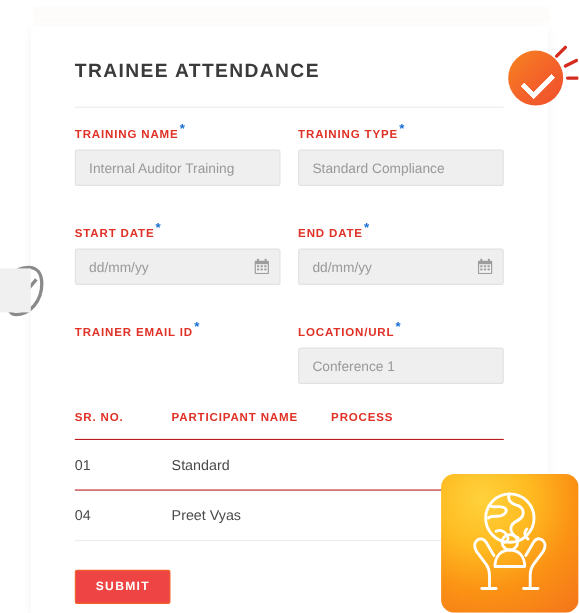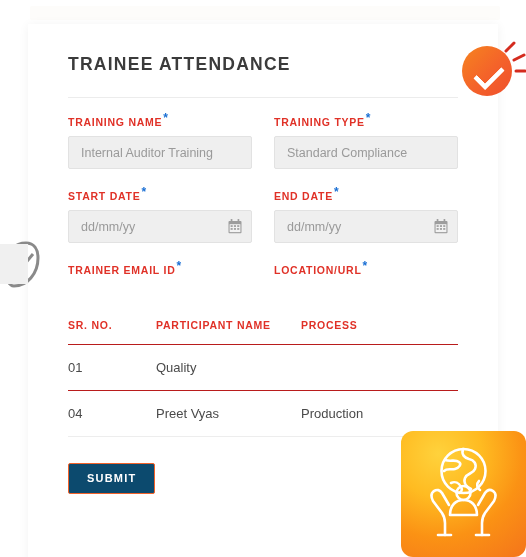"TRAINING NAME*" .form-grid { gap: none -> 16px }
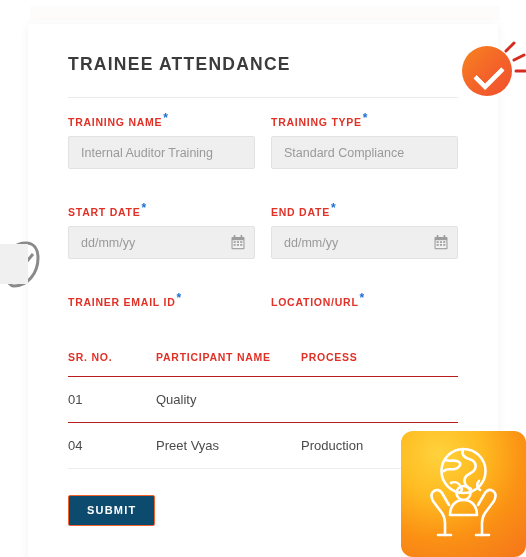"Conference 1" div.input-wrap { html: none -> <div> <input> </div> }
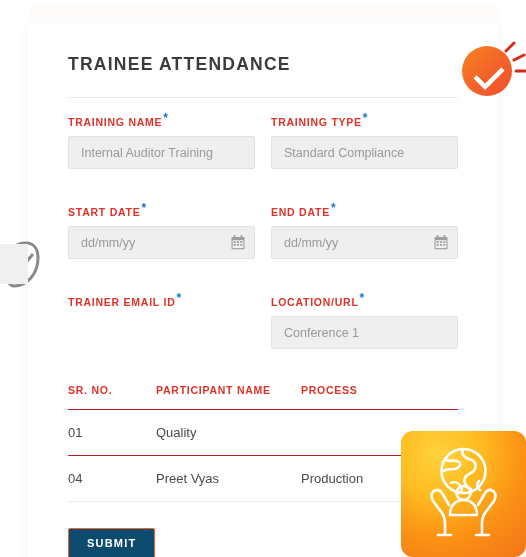"SR. NO." .table { margin-top: 14px -> 4px }
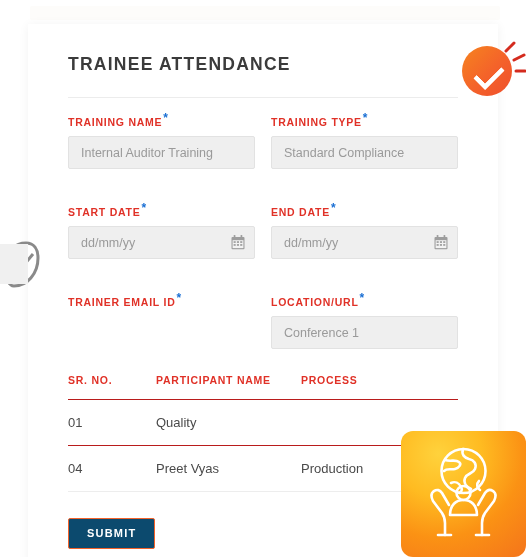"Quality" div.tbl-cell { text: Quality -> Standard }
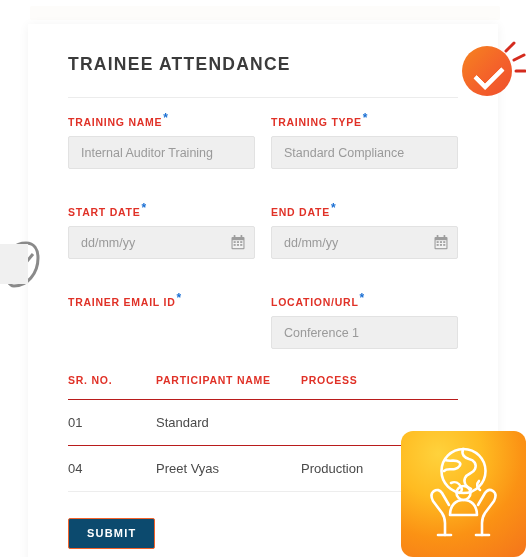"Production" div.tbl-cell { html: <div>Production</div> -> none }
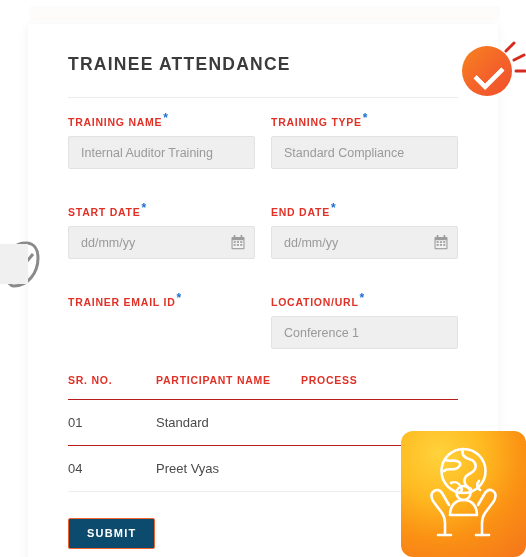"SUBMIT" .btn-submit { background: #0c4a6e -> #ef4444 }
